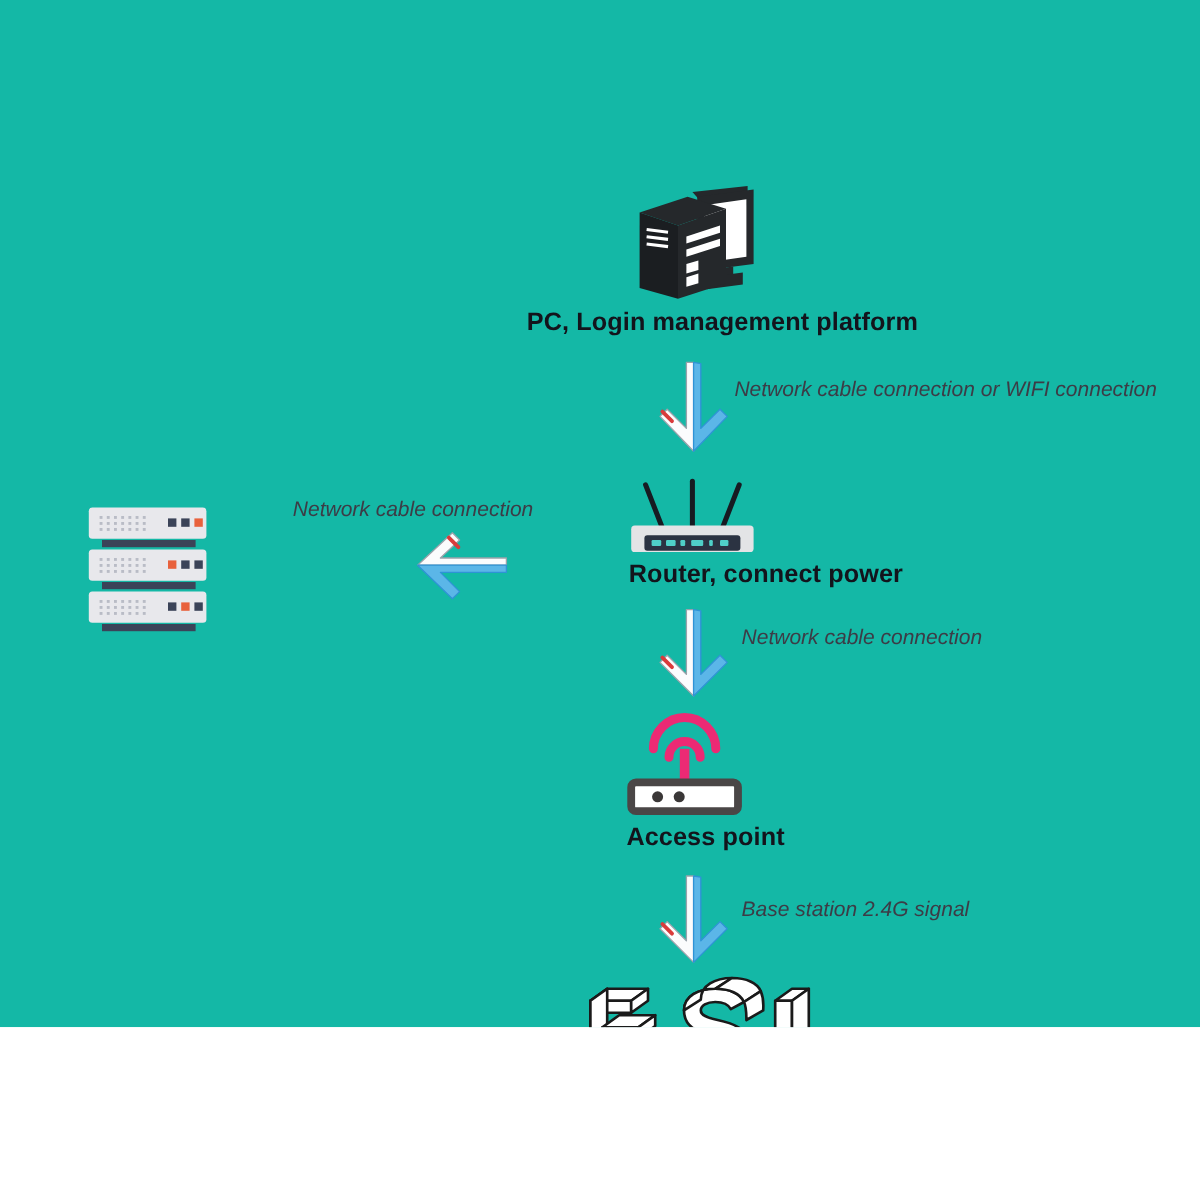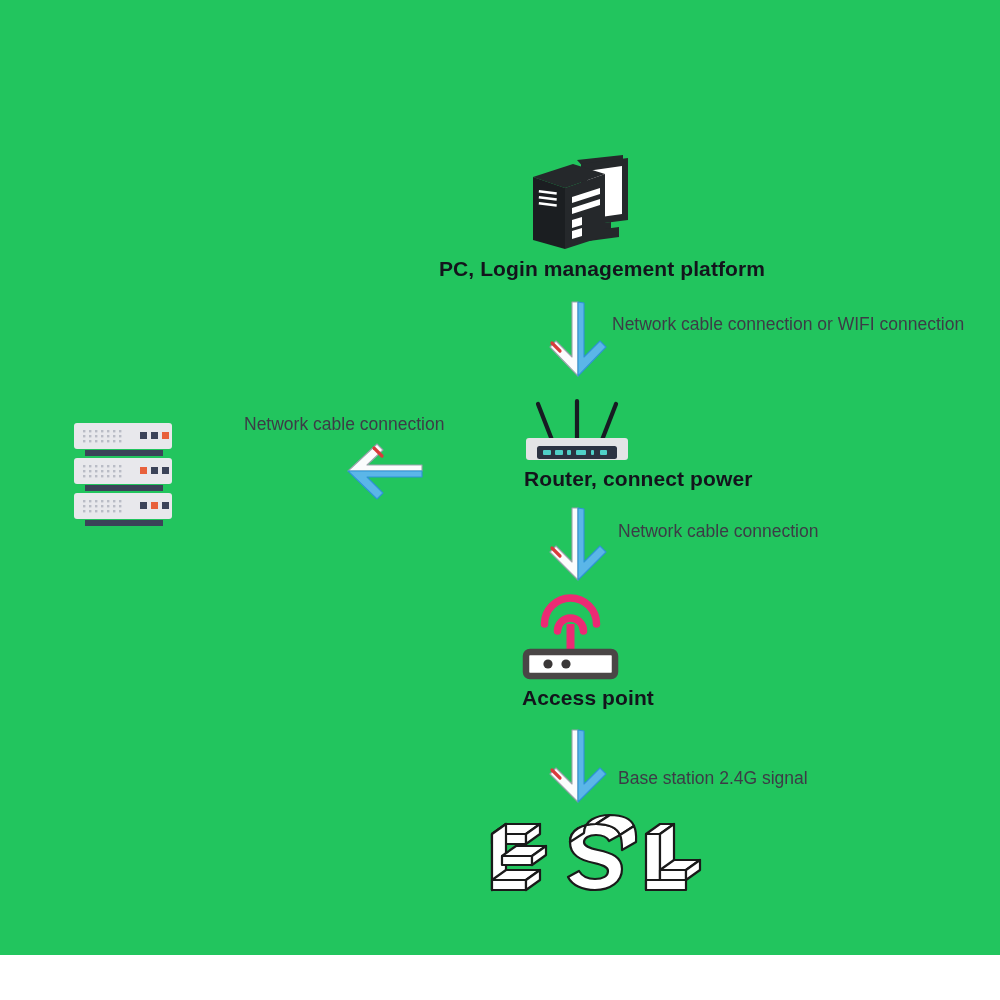"PC, Login management platform" #canvas { background: #22c55e -> #14b8a6; height: 955px -> 856px }
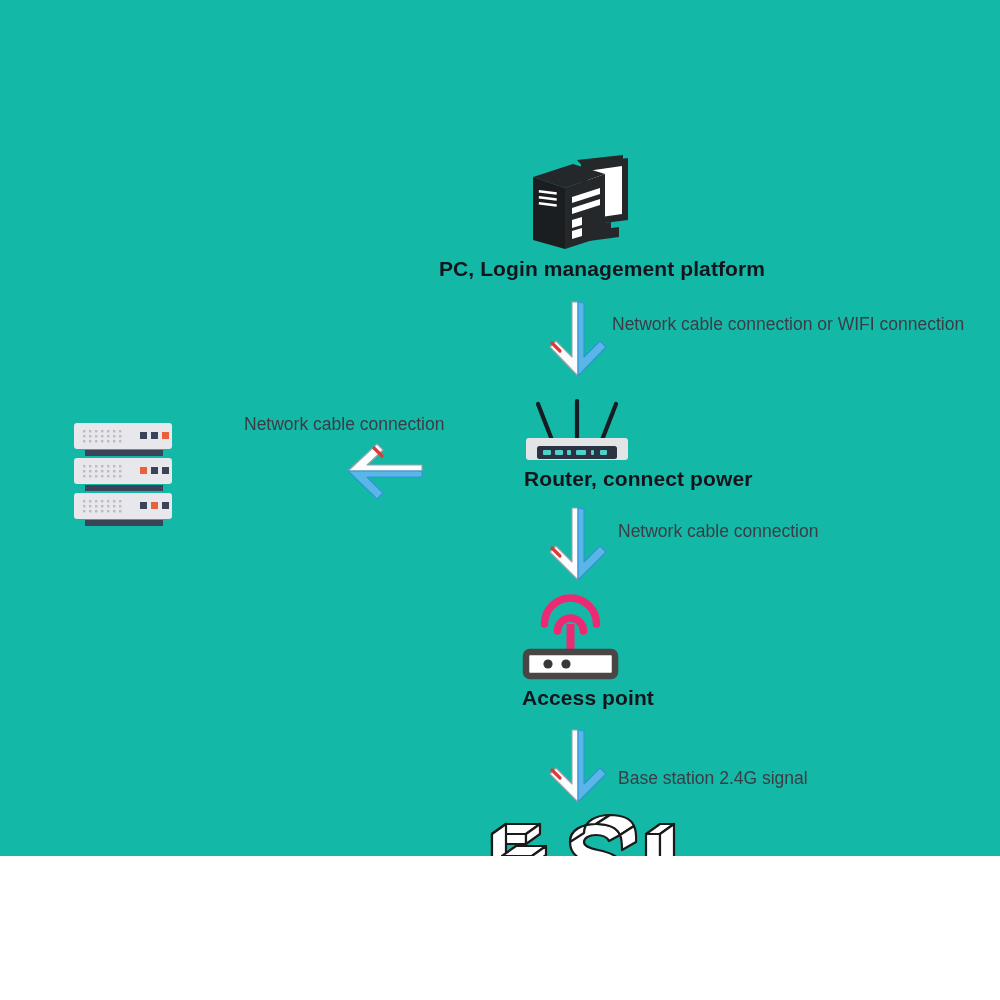"Network cable connection or WIFI" .edge-label { font-style: none -> italic }
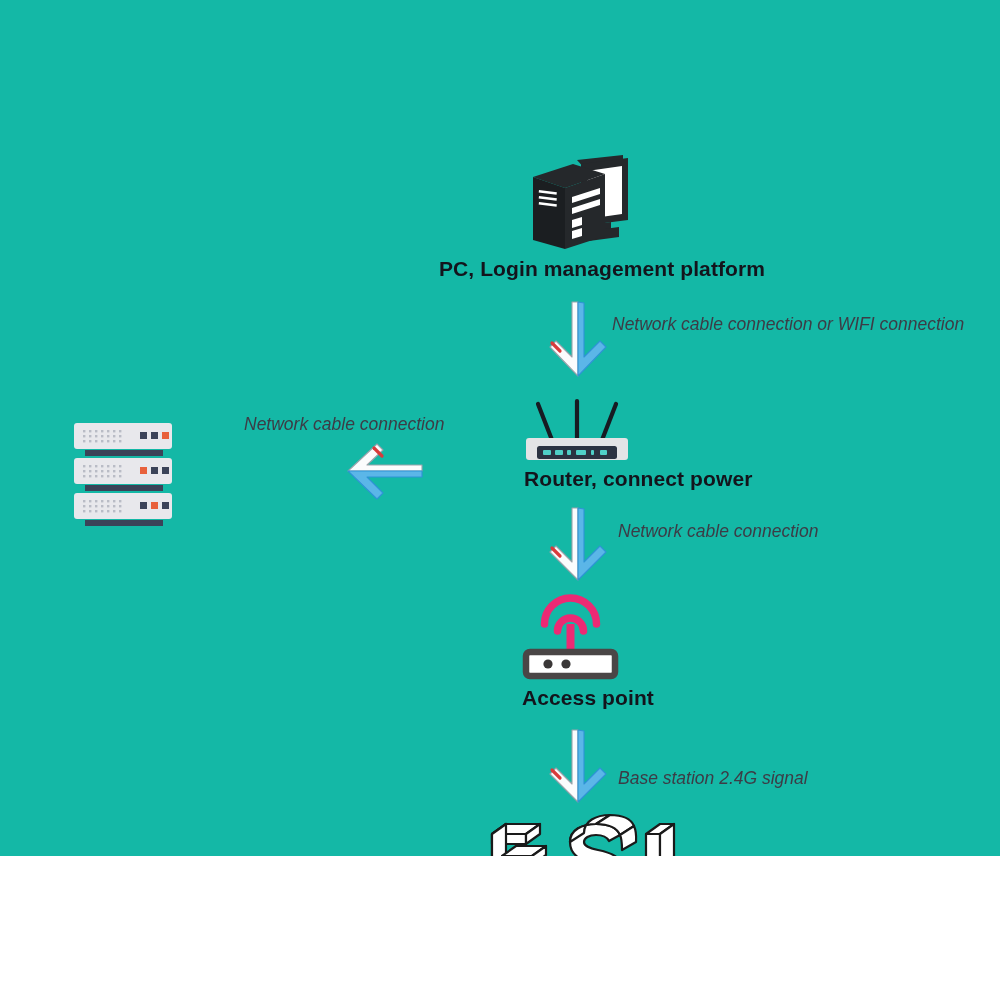"Base station 2.4G signal" div.edge-label { top: 768px -> 747px }
